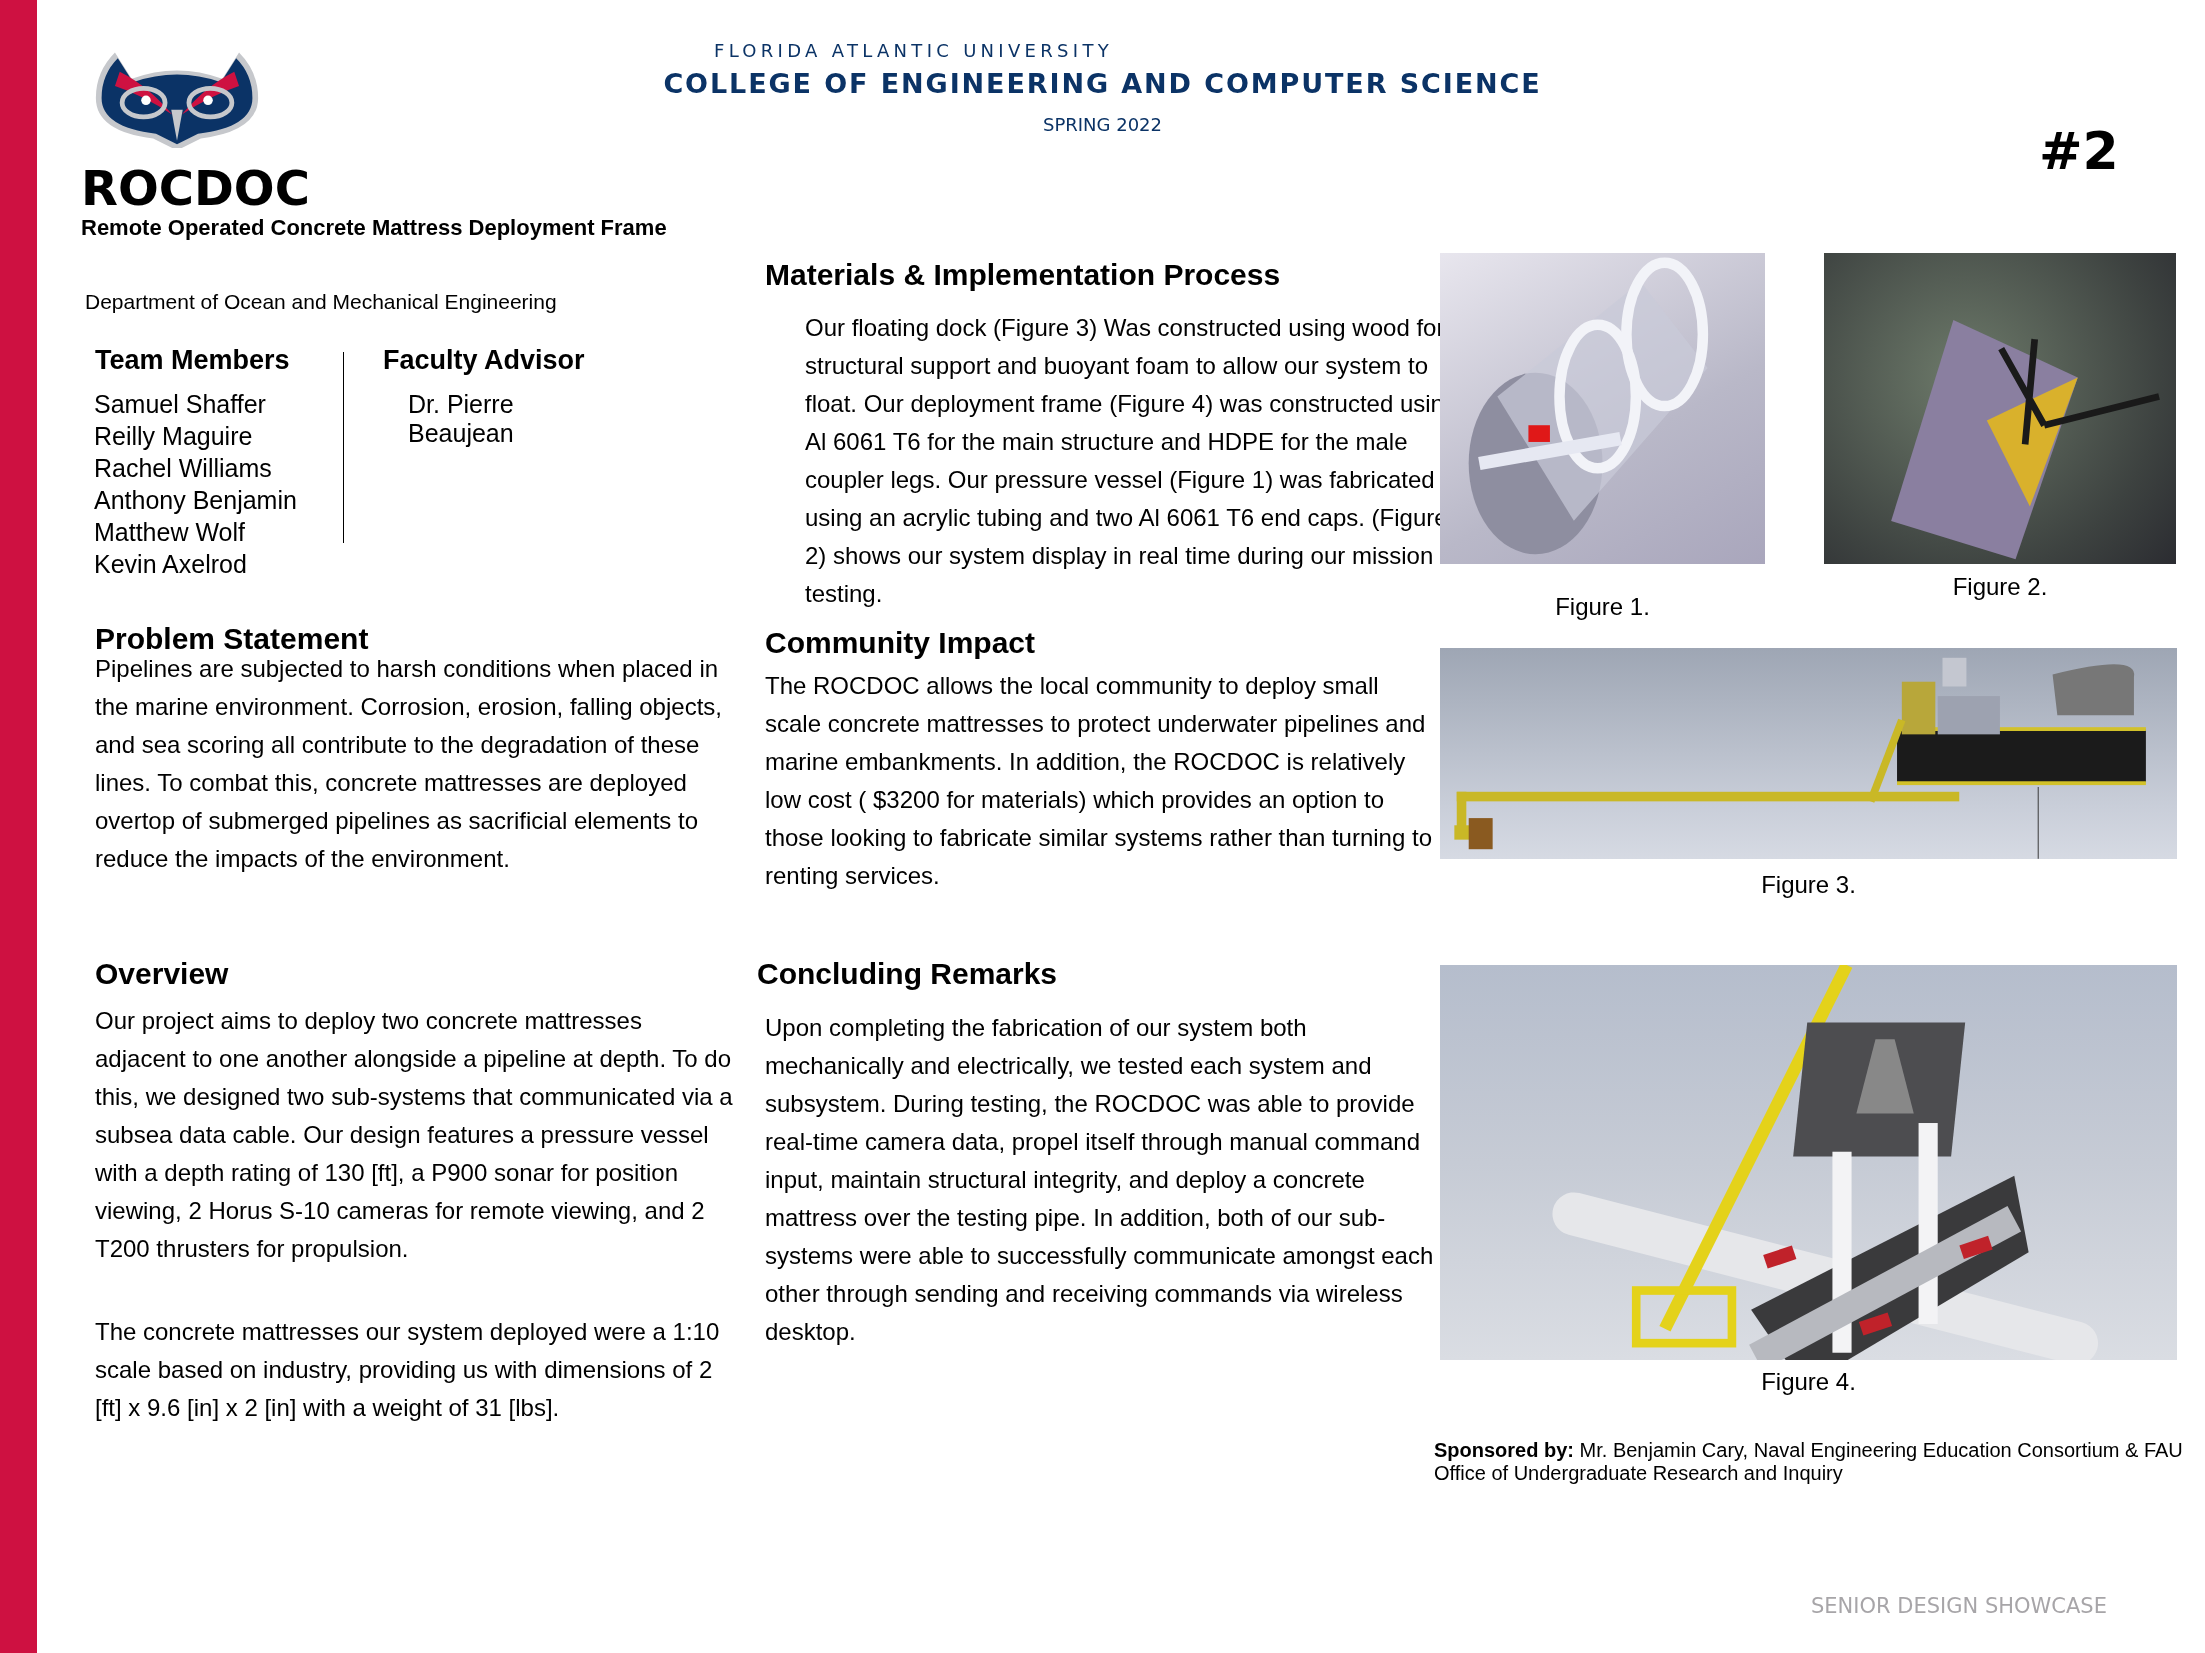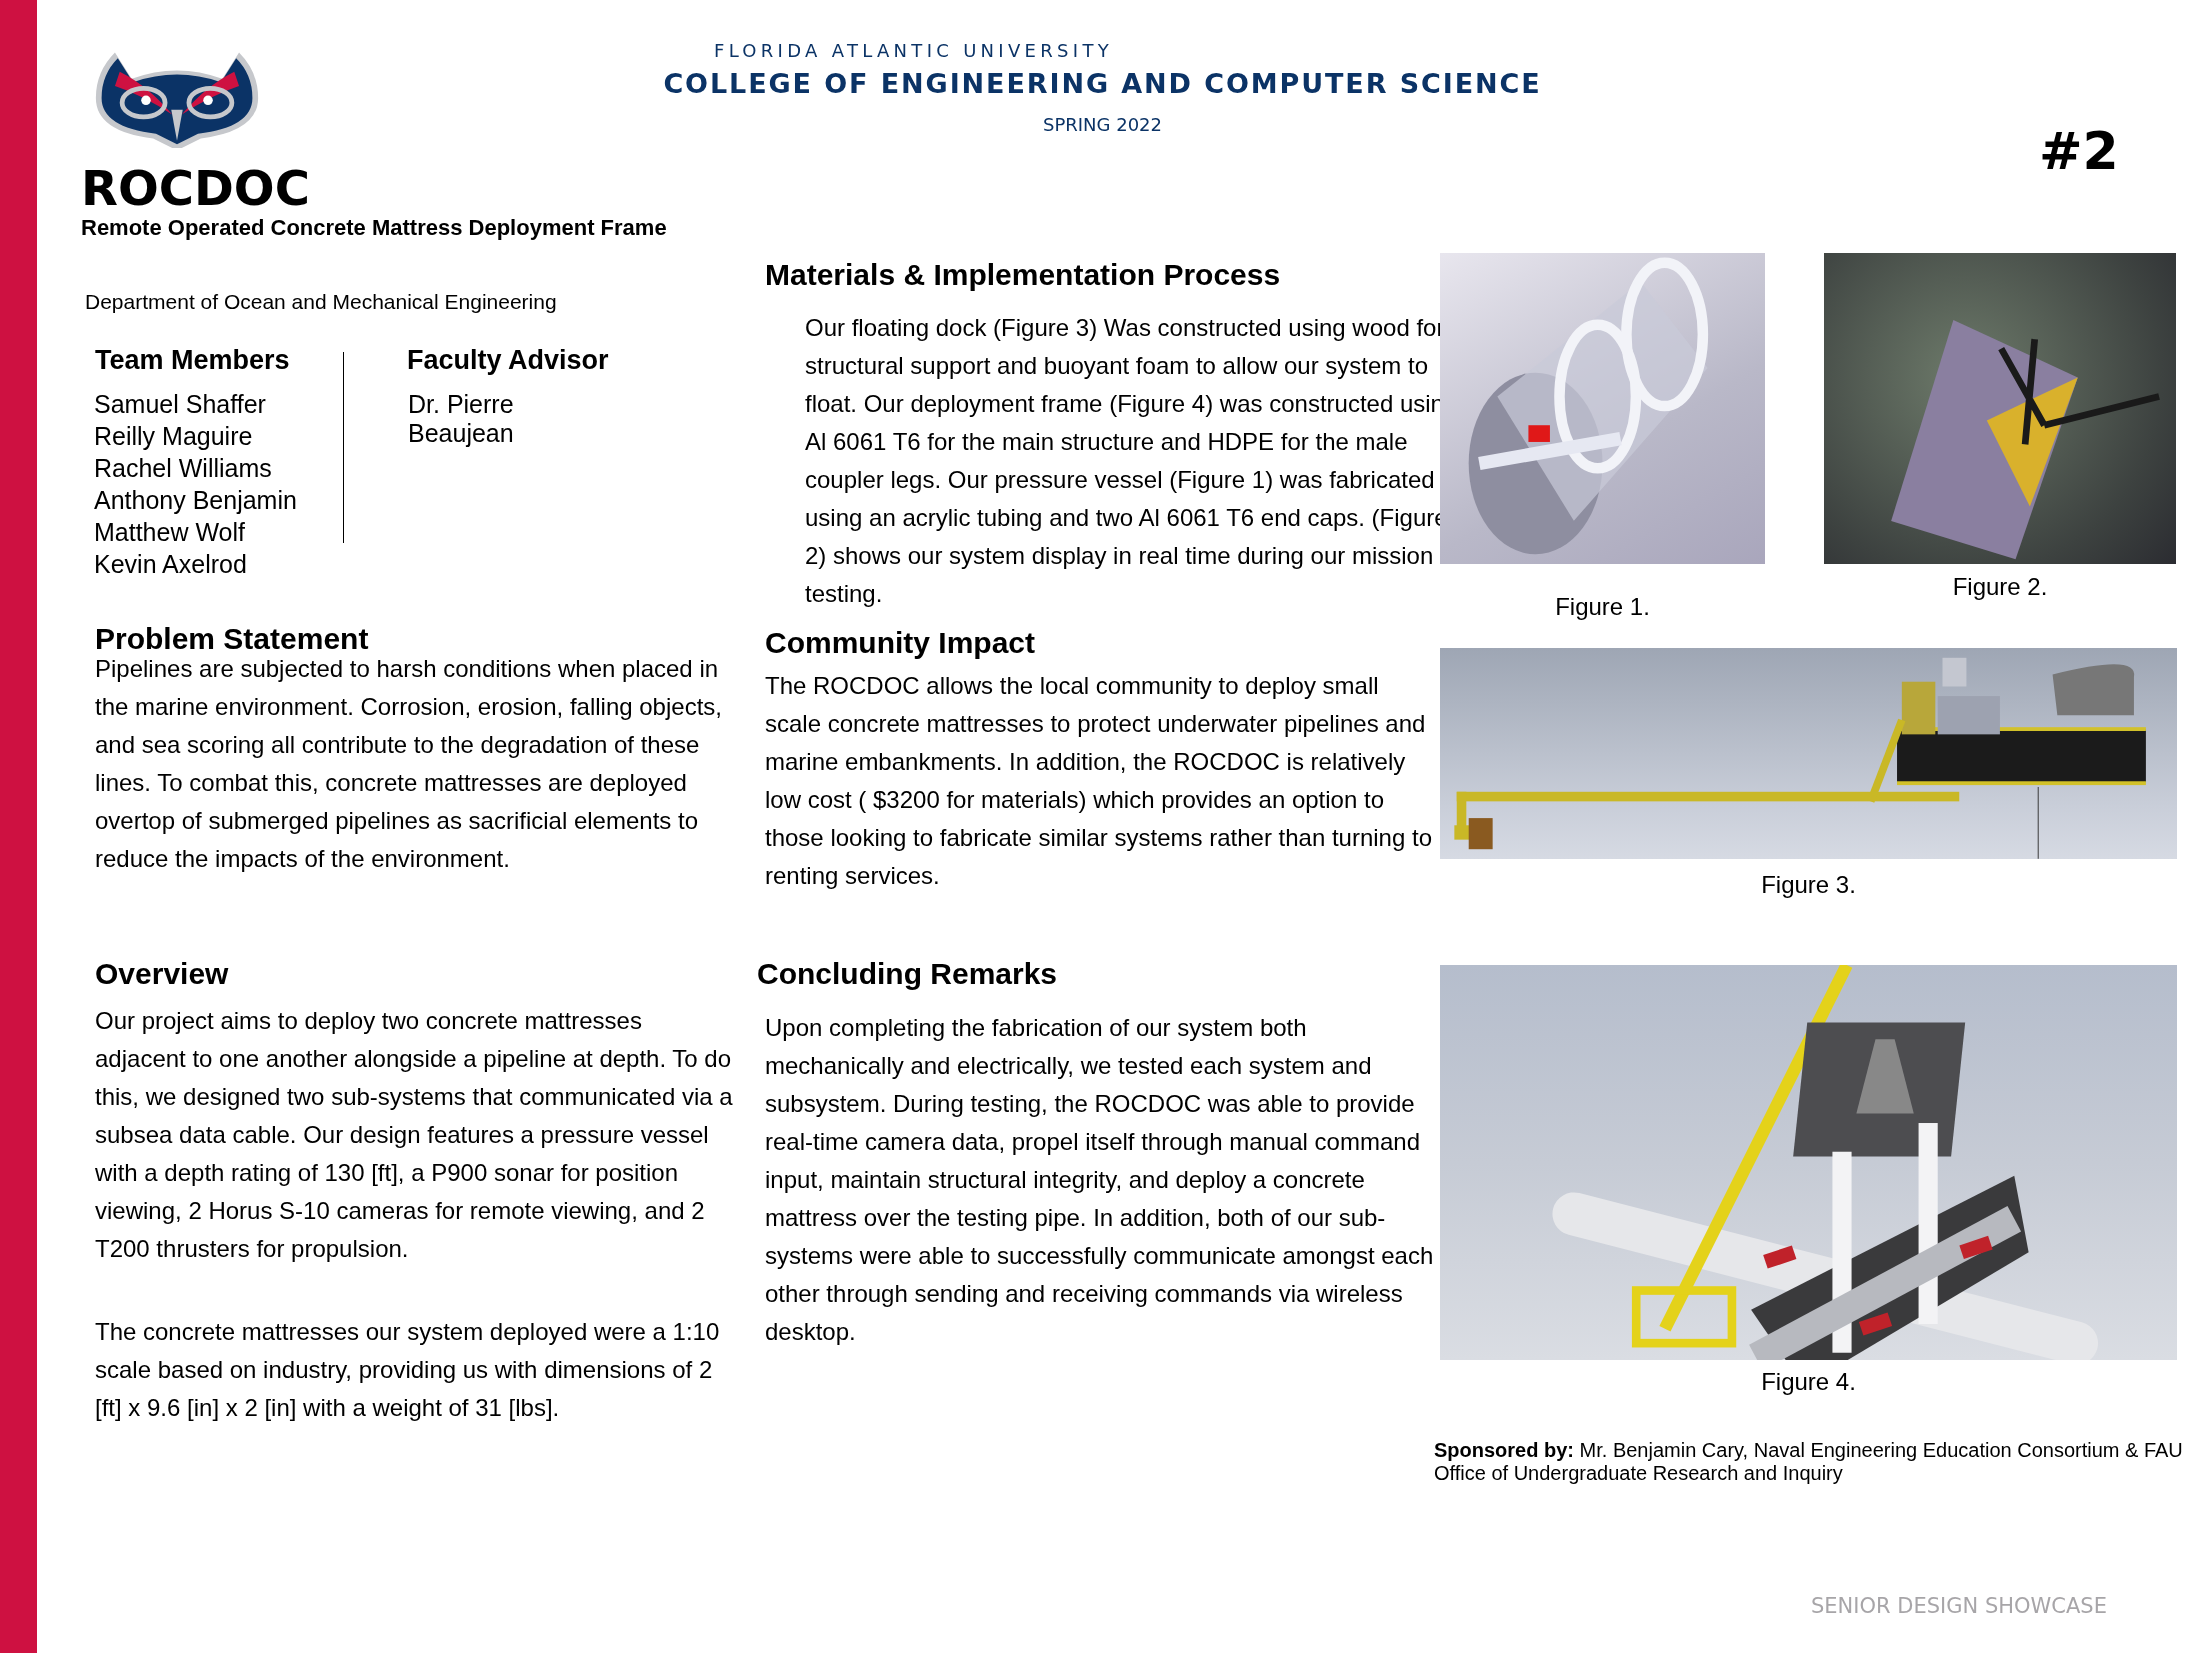"Faculty Advisor" .fa-head { left: 407px -> 383px }
